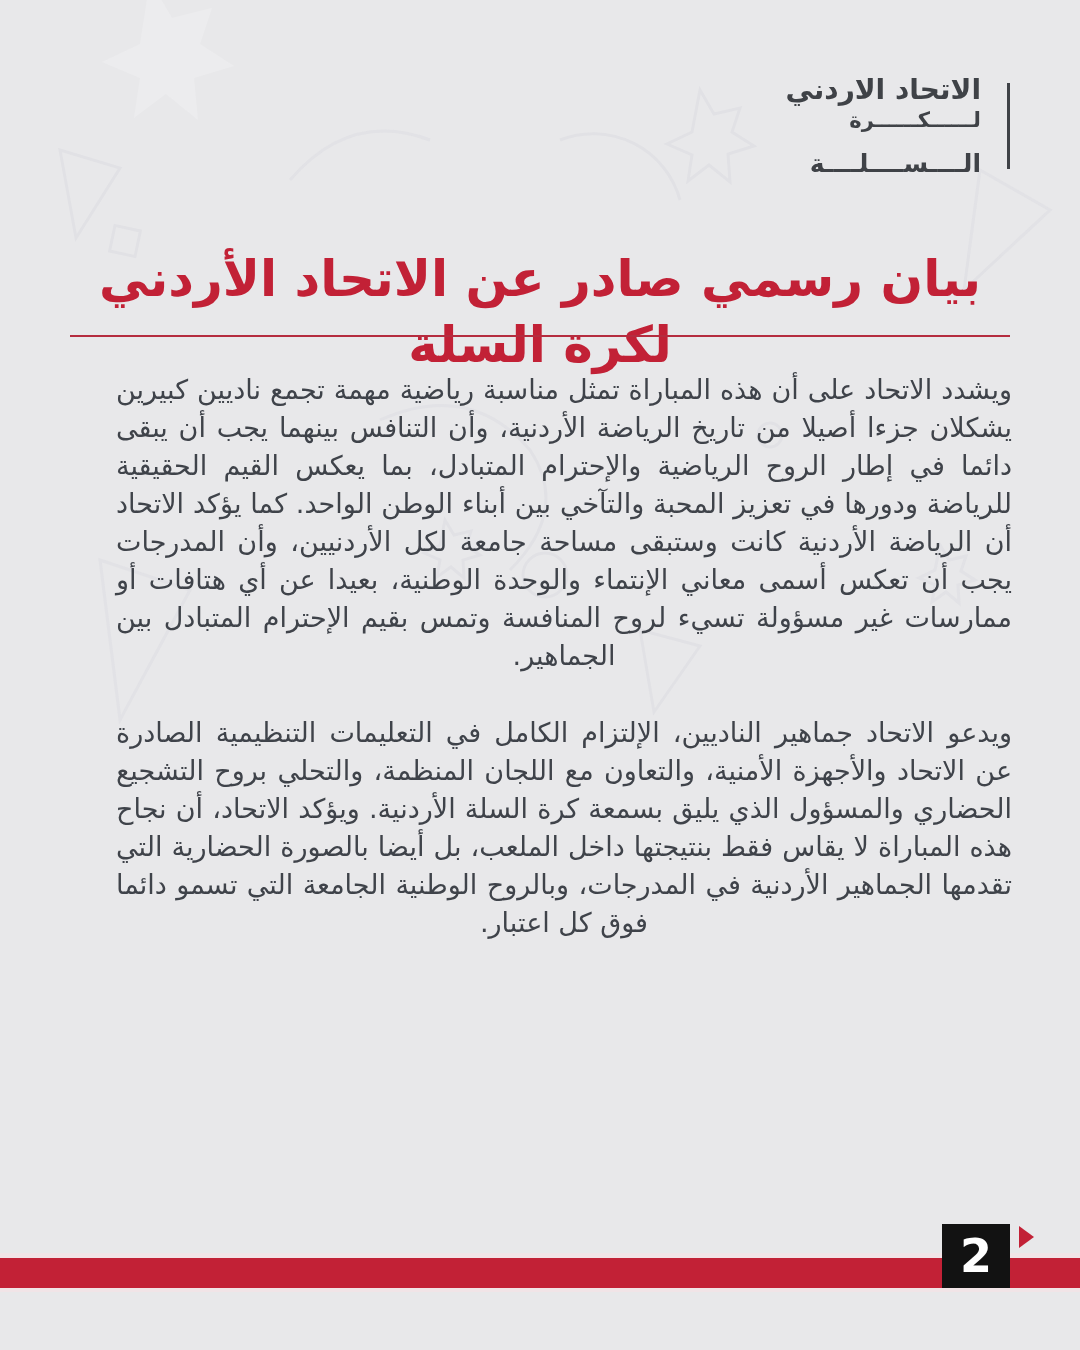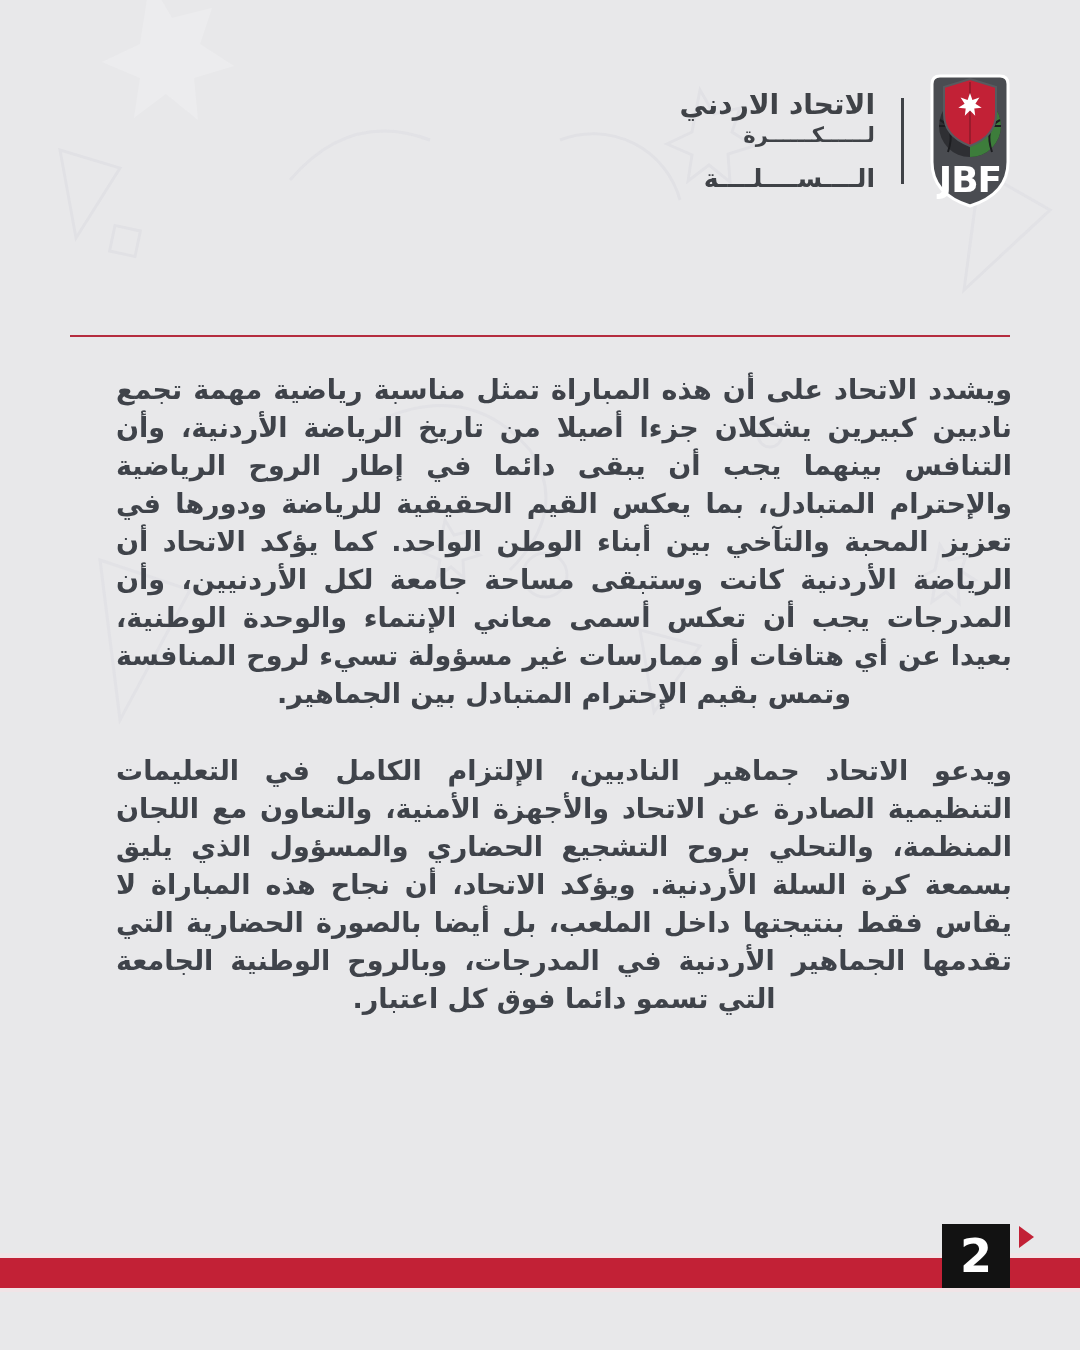"JBF" div.brand-logo { html: <div> <svg> <path></path> <circle></circle> <path></path> <path></path> <path></path> <path></path> <polygon></polygon> <text>JBF</text> </svg> </div> -> none }
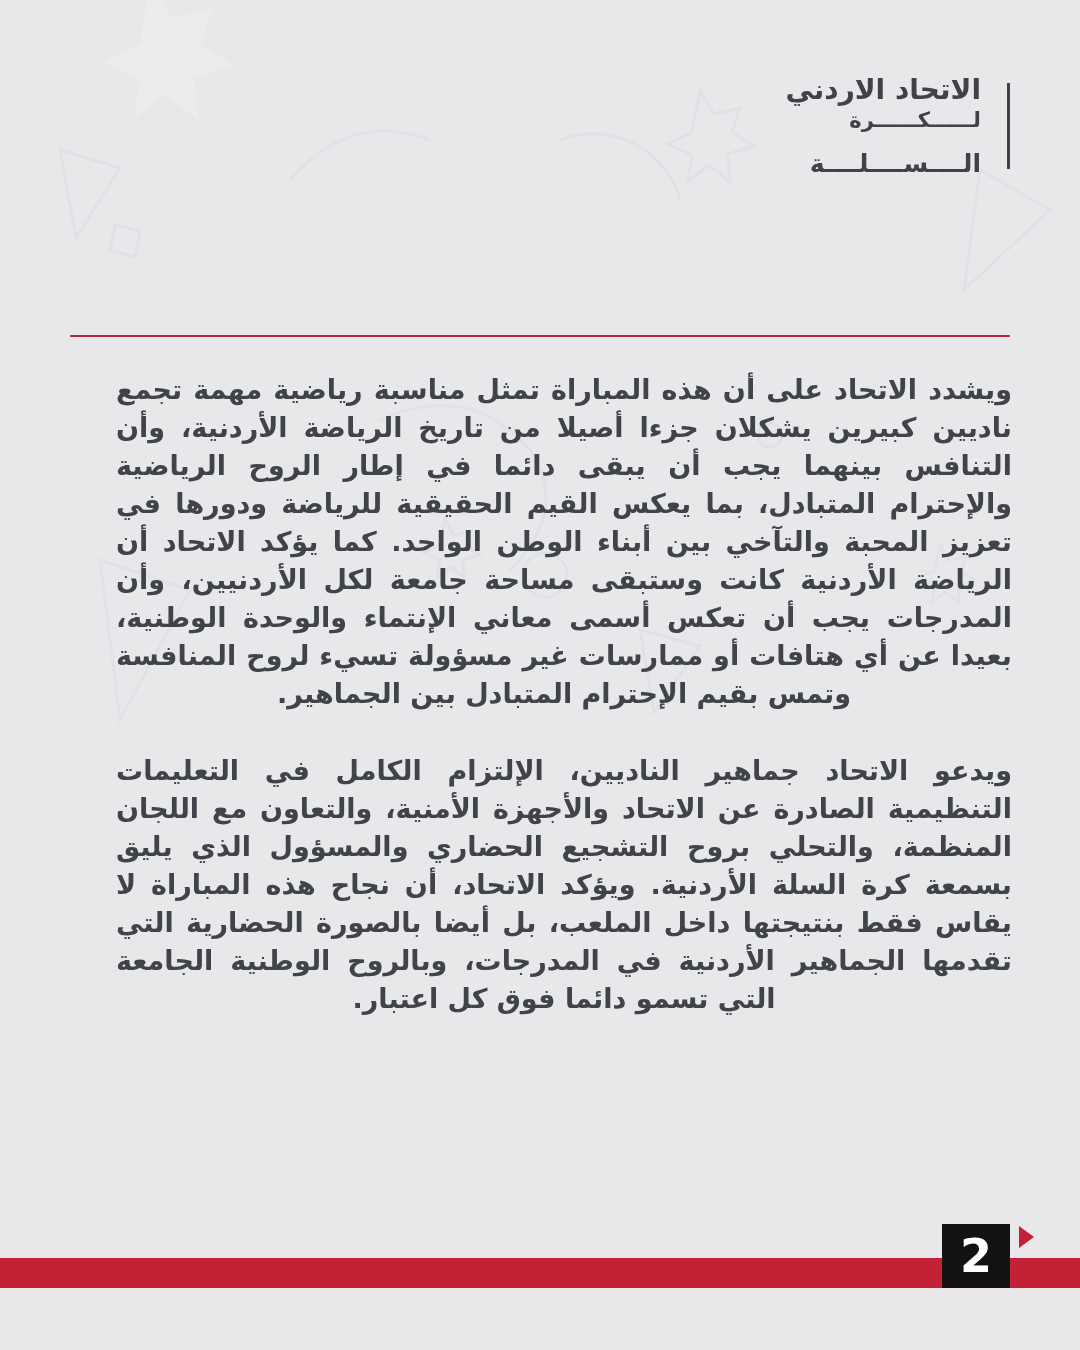"بيان رسمي صادر عن الاتحاد" h1.headline { html: none -> <h1>بيان رسمي صادر عن الاتحاد الأردني لكرة السلة</h1> }
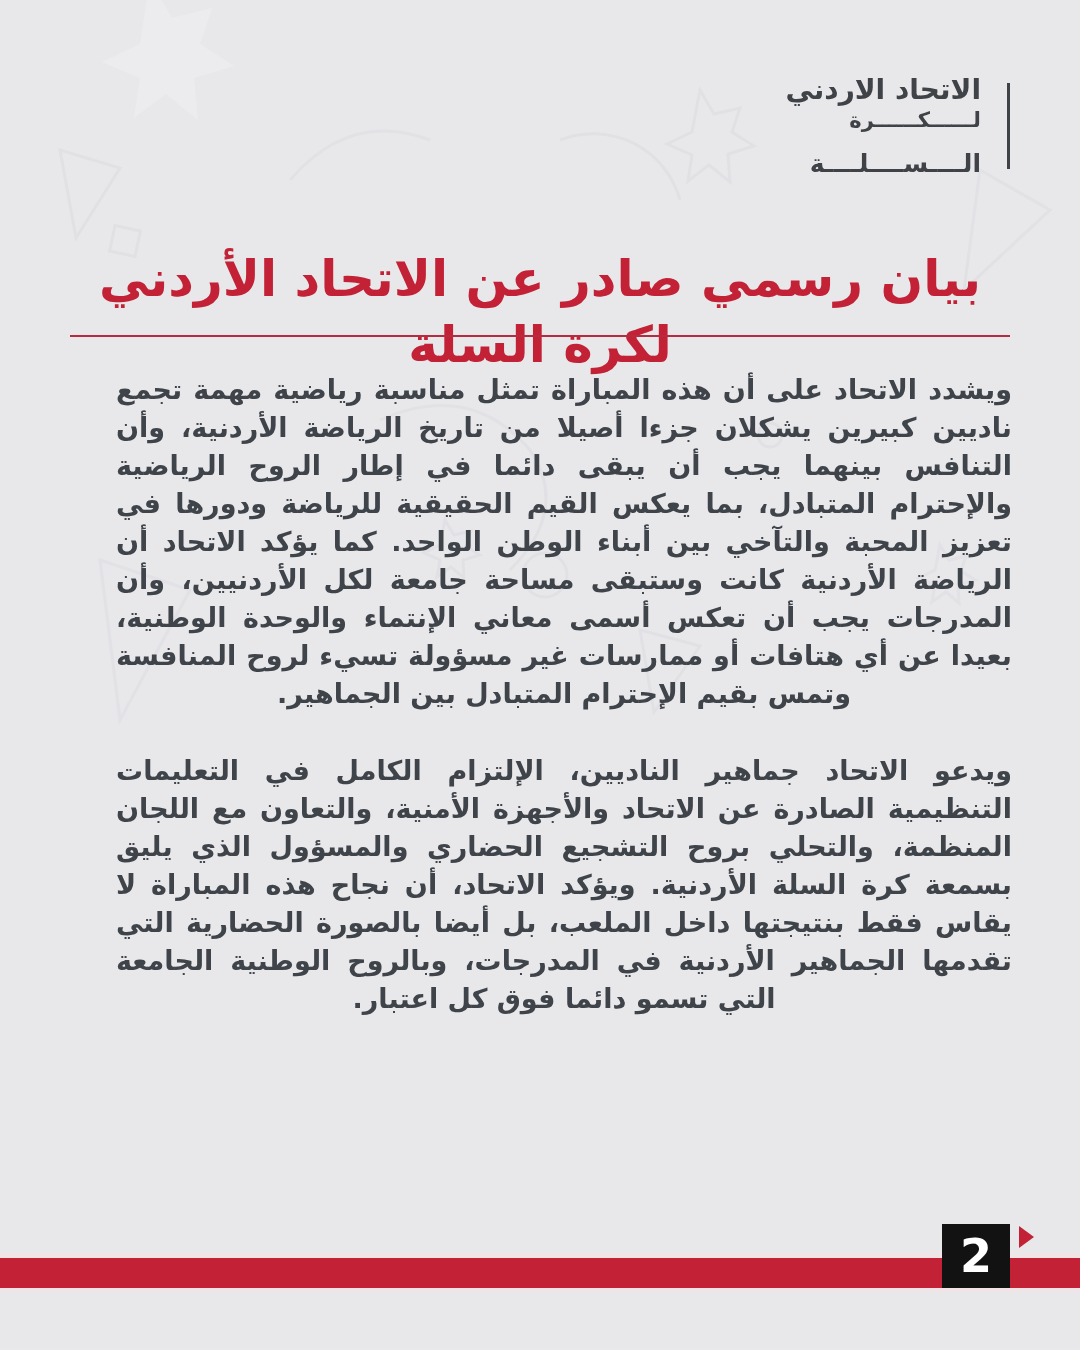"ويشدد الاتحاد على أن هذه" .body-text { font-weight: bold -> normal }
